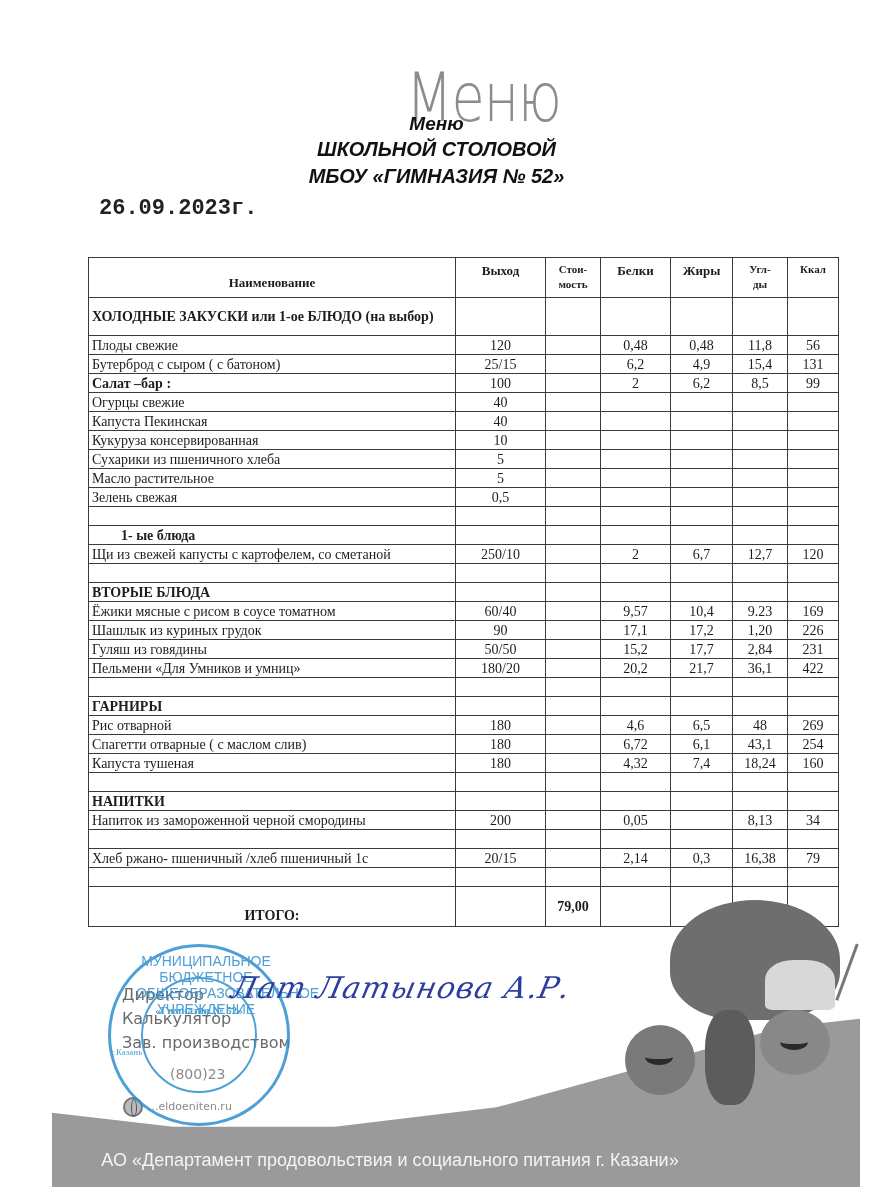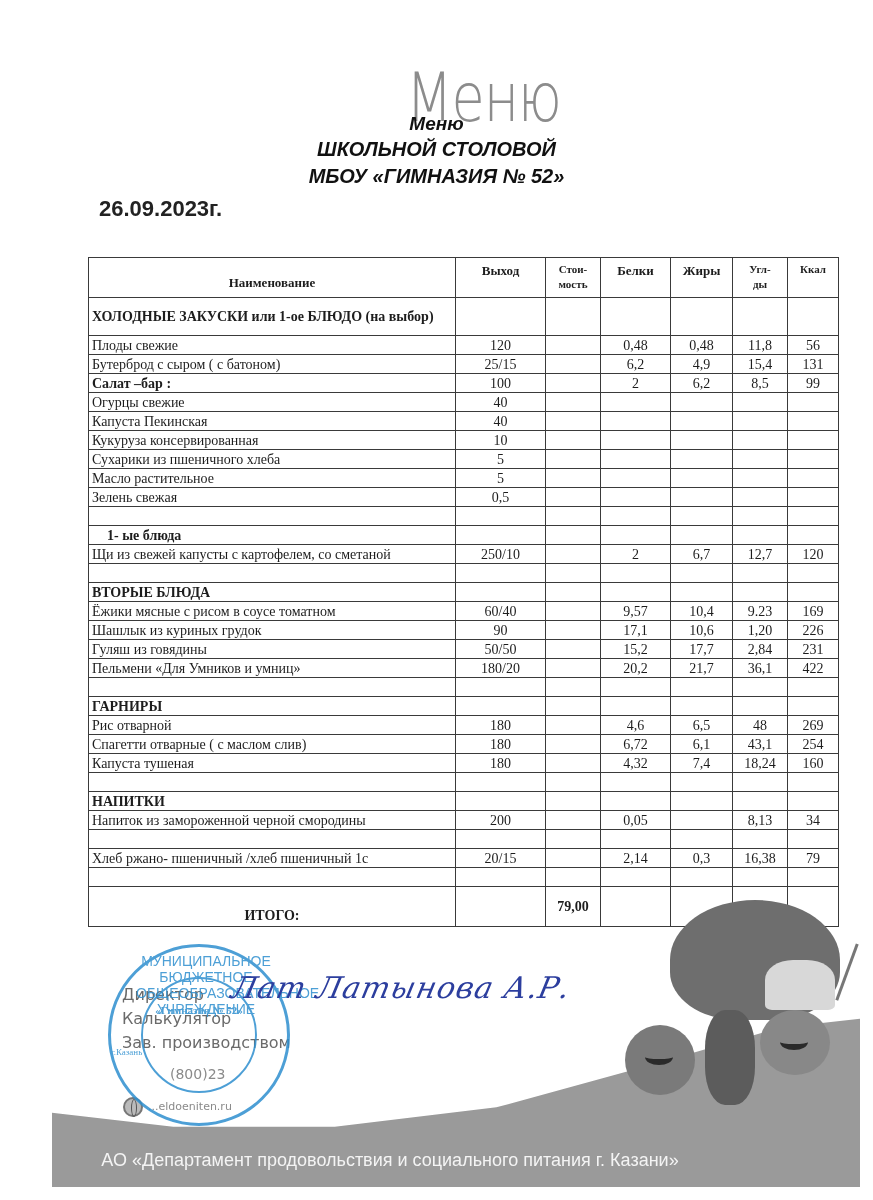"26.09.2023г." .date { font-family: Liberation Sans, sans-serif -> Liberation Mono, monospace }
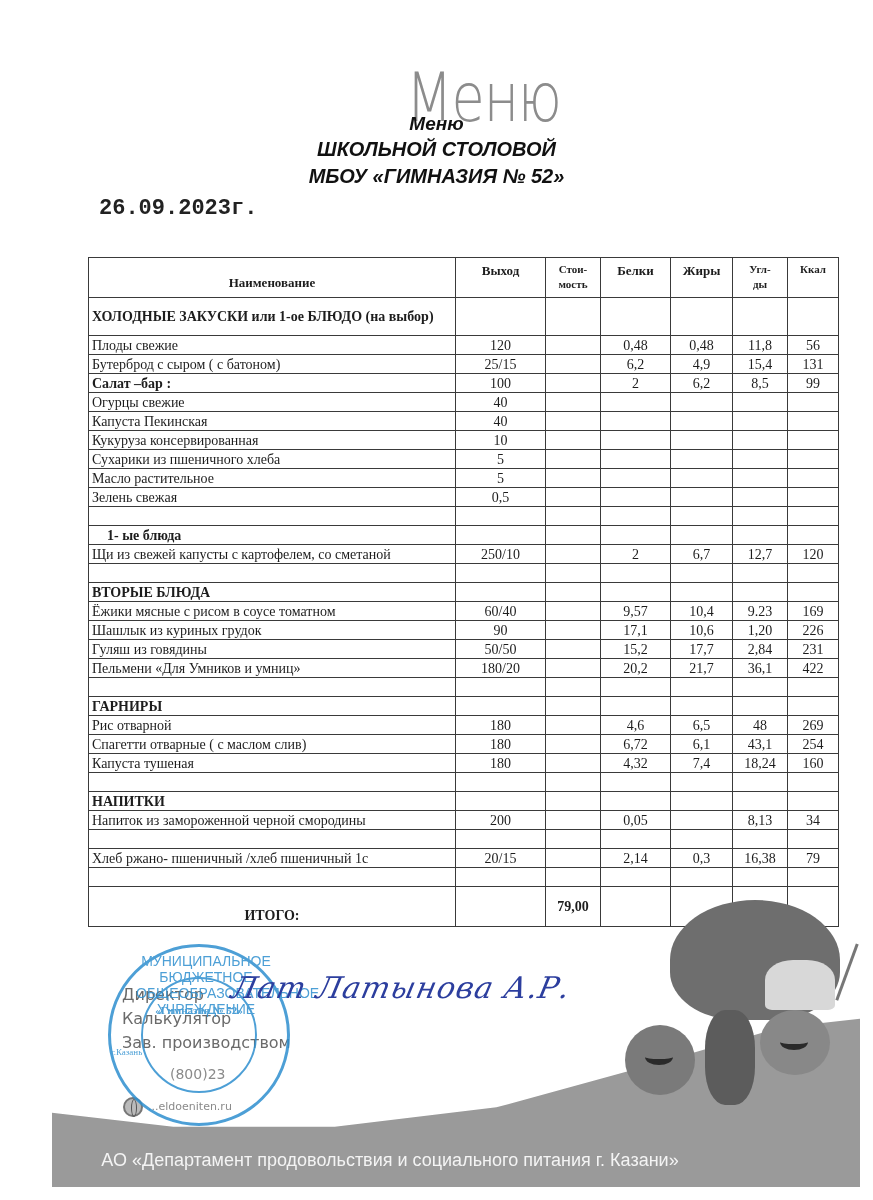"1- ые блюда" table.menu td.sub { padding-left: 18px -> 32px }
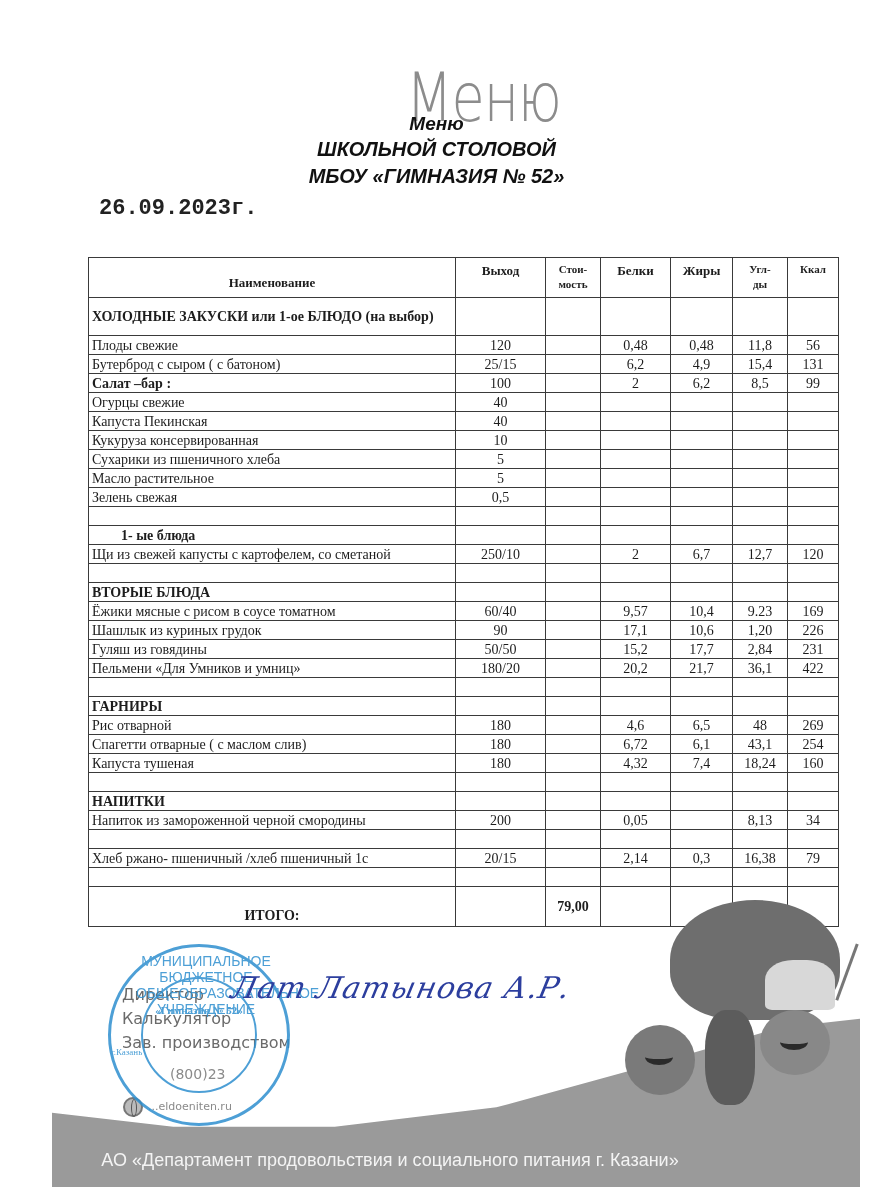"10,6" td.num { text: 10,6 -> 17,2 }
